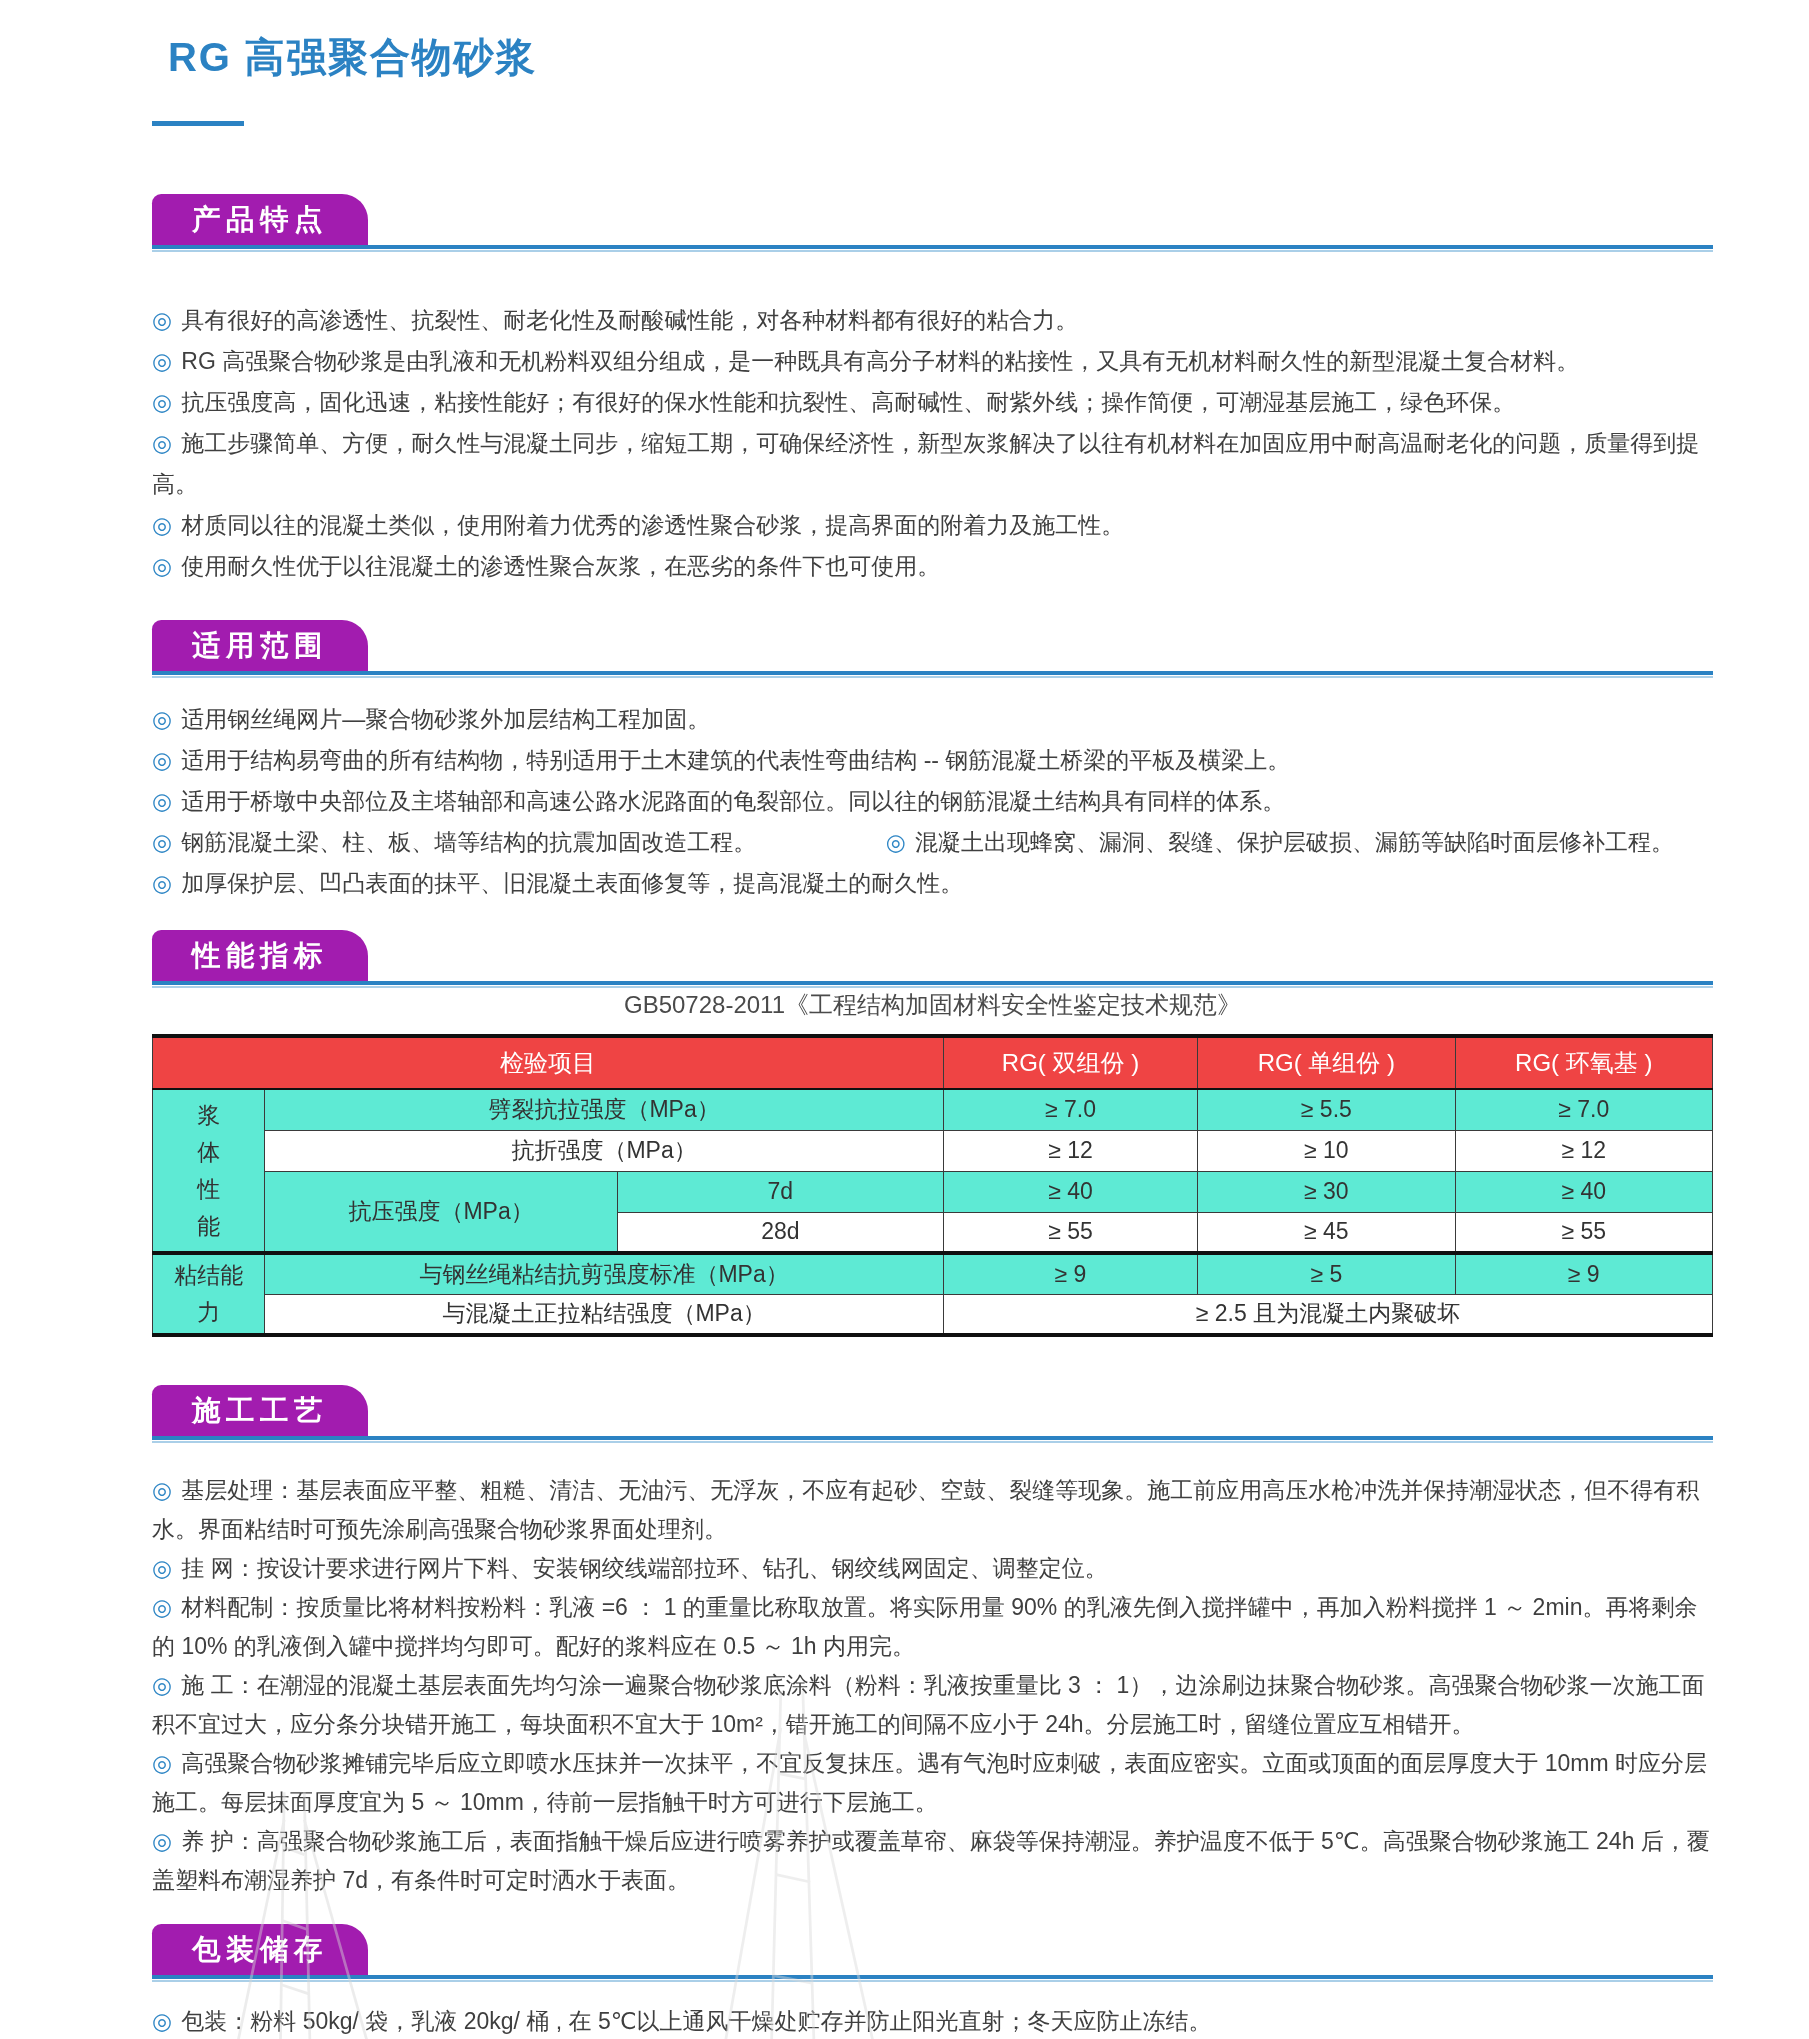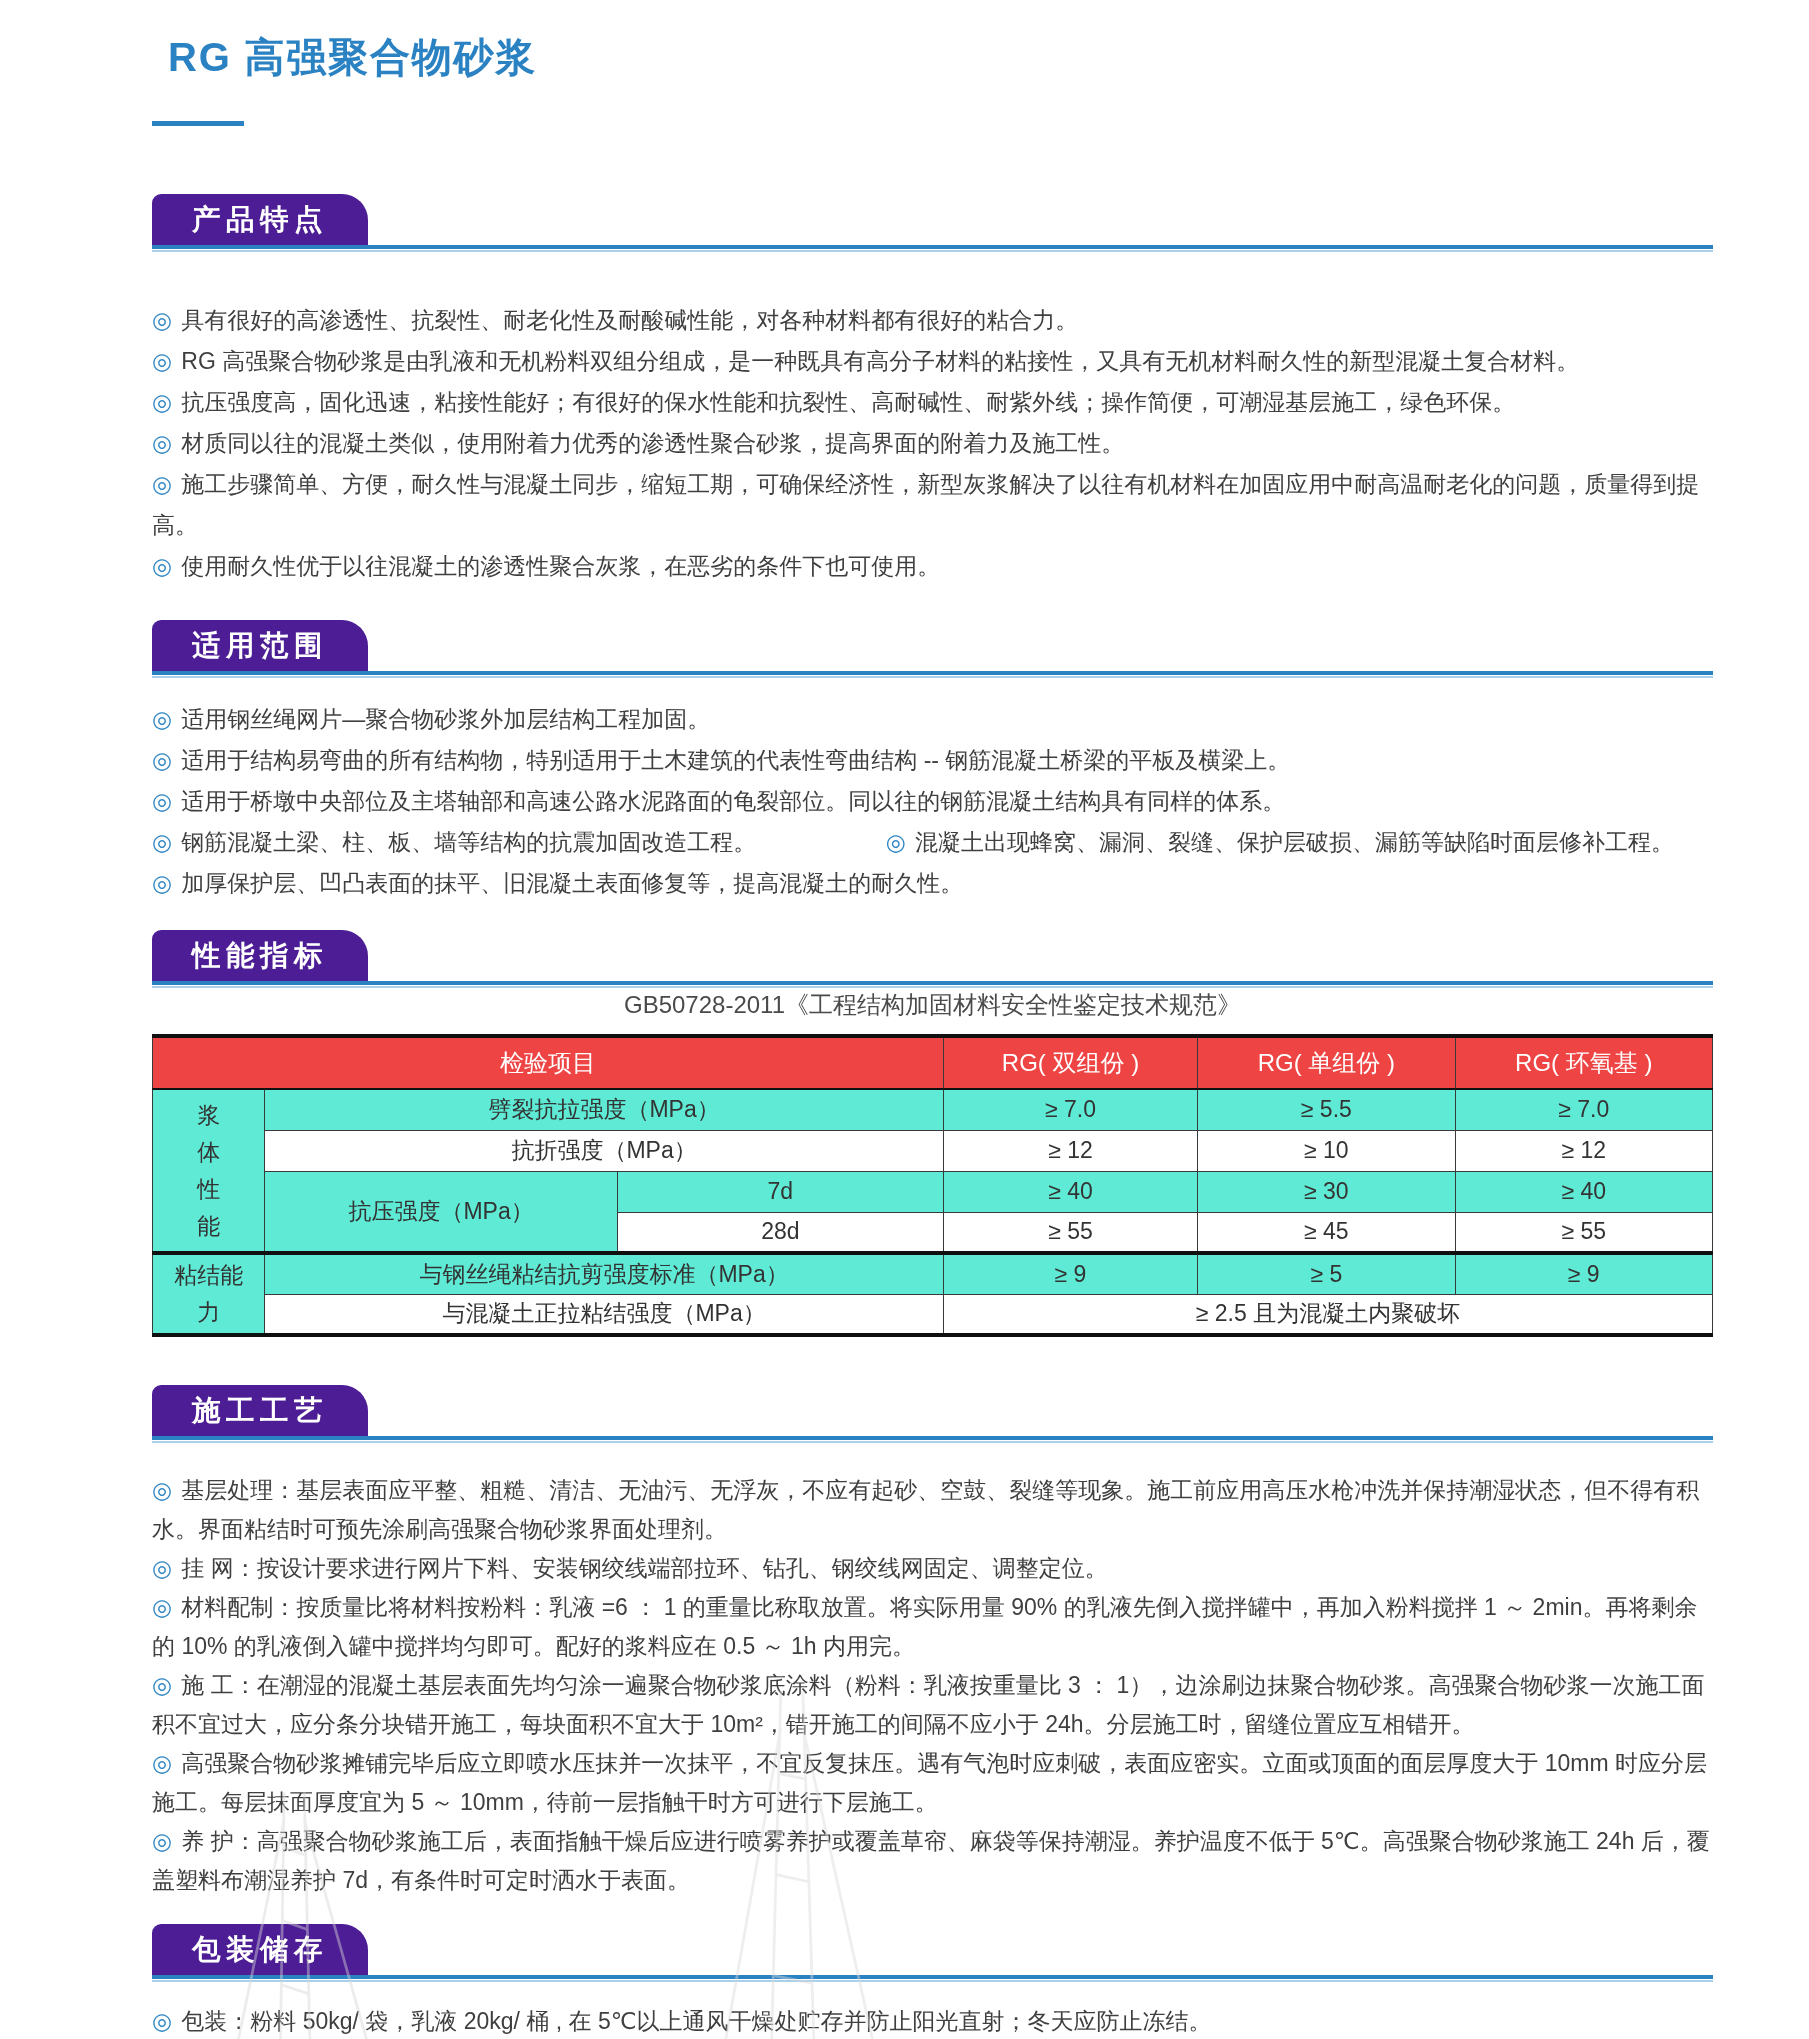"产品特点" .tab { background: #4c1d95 -> #a21caf }
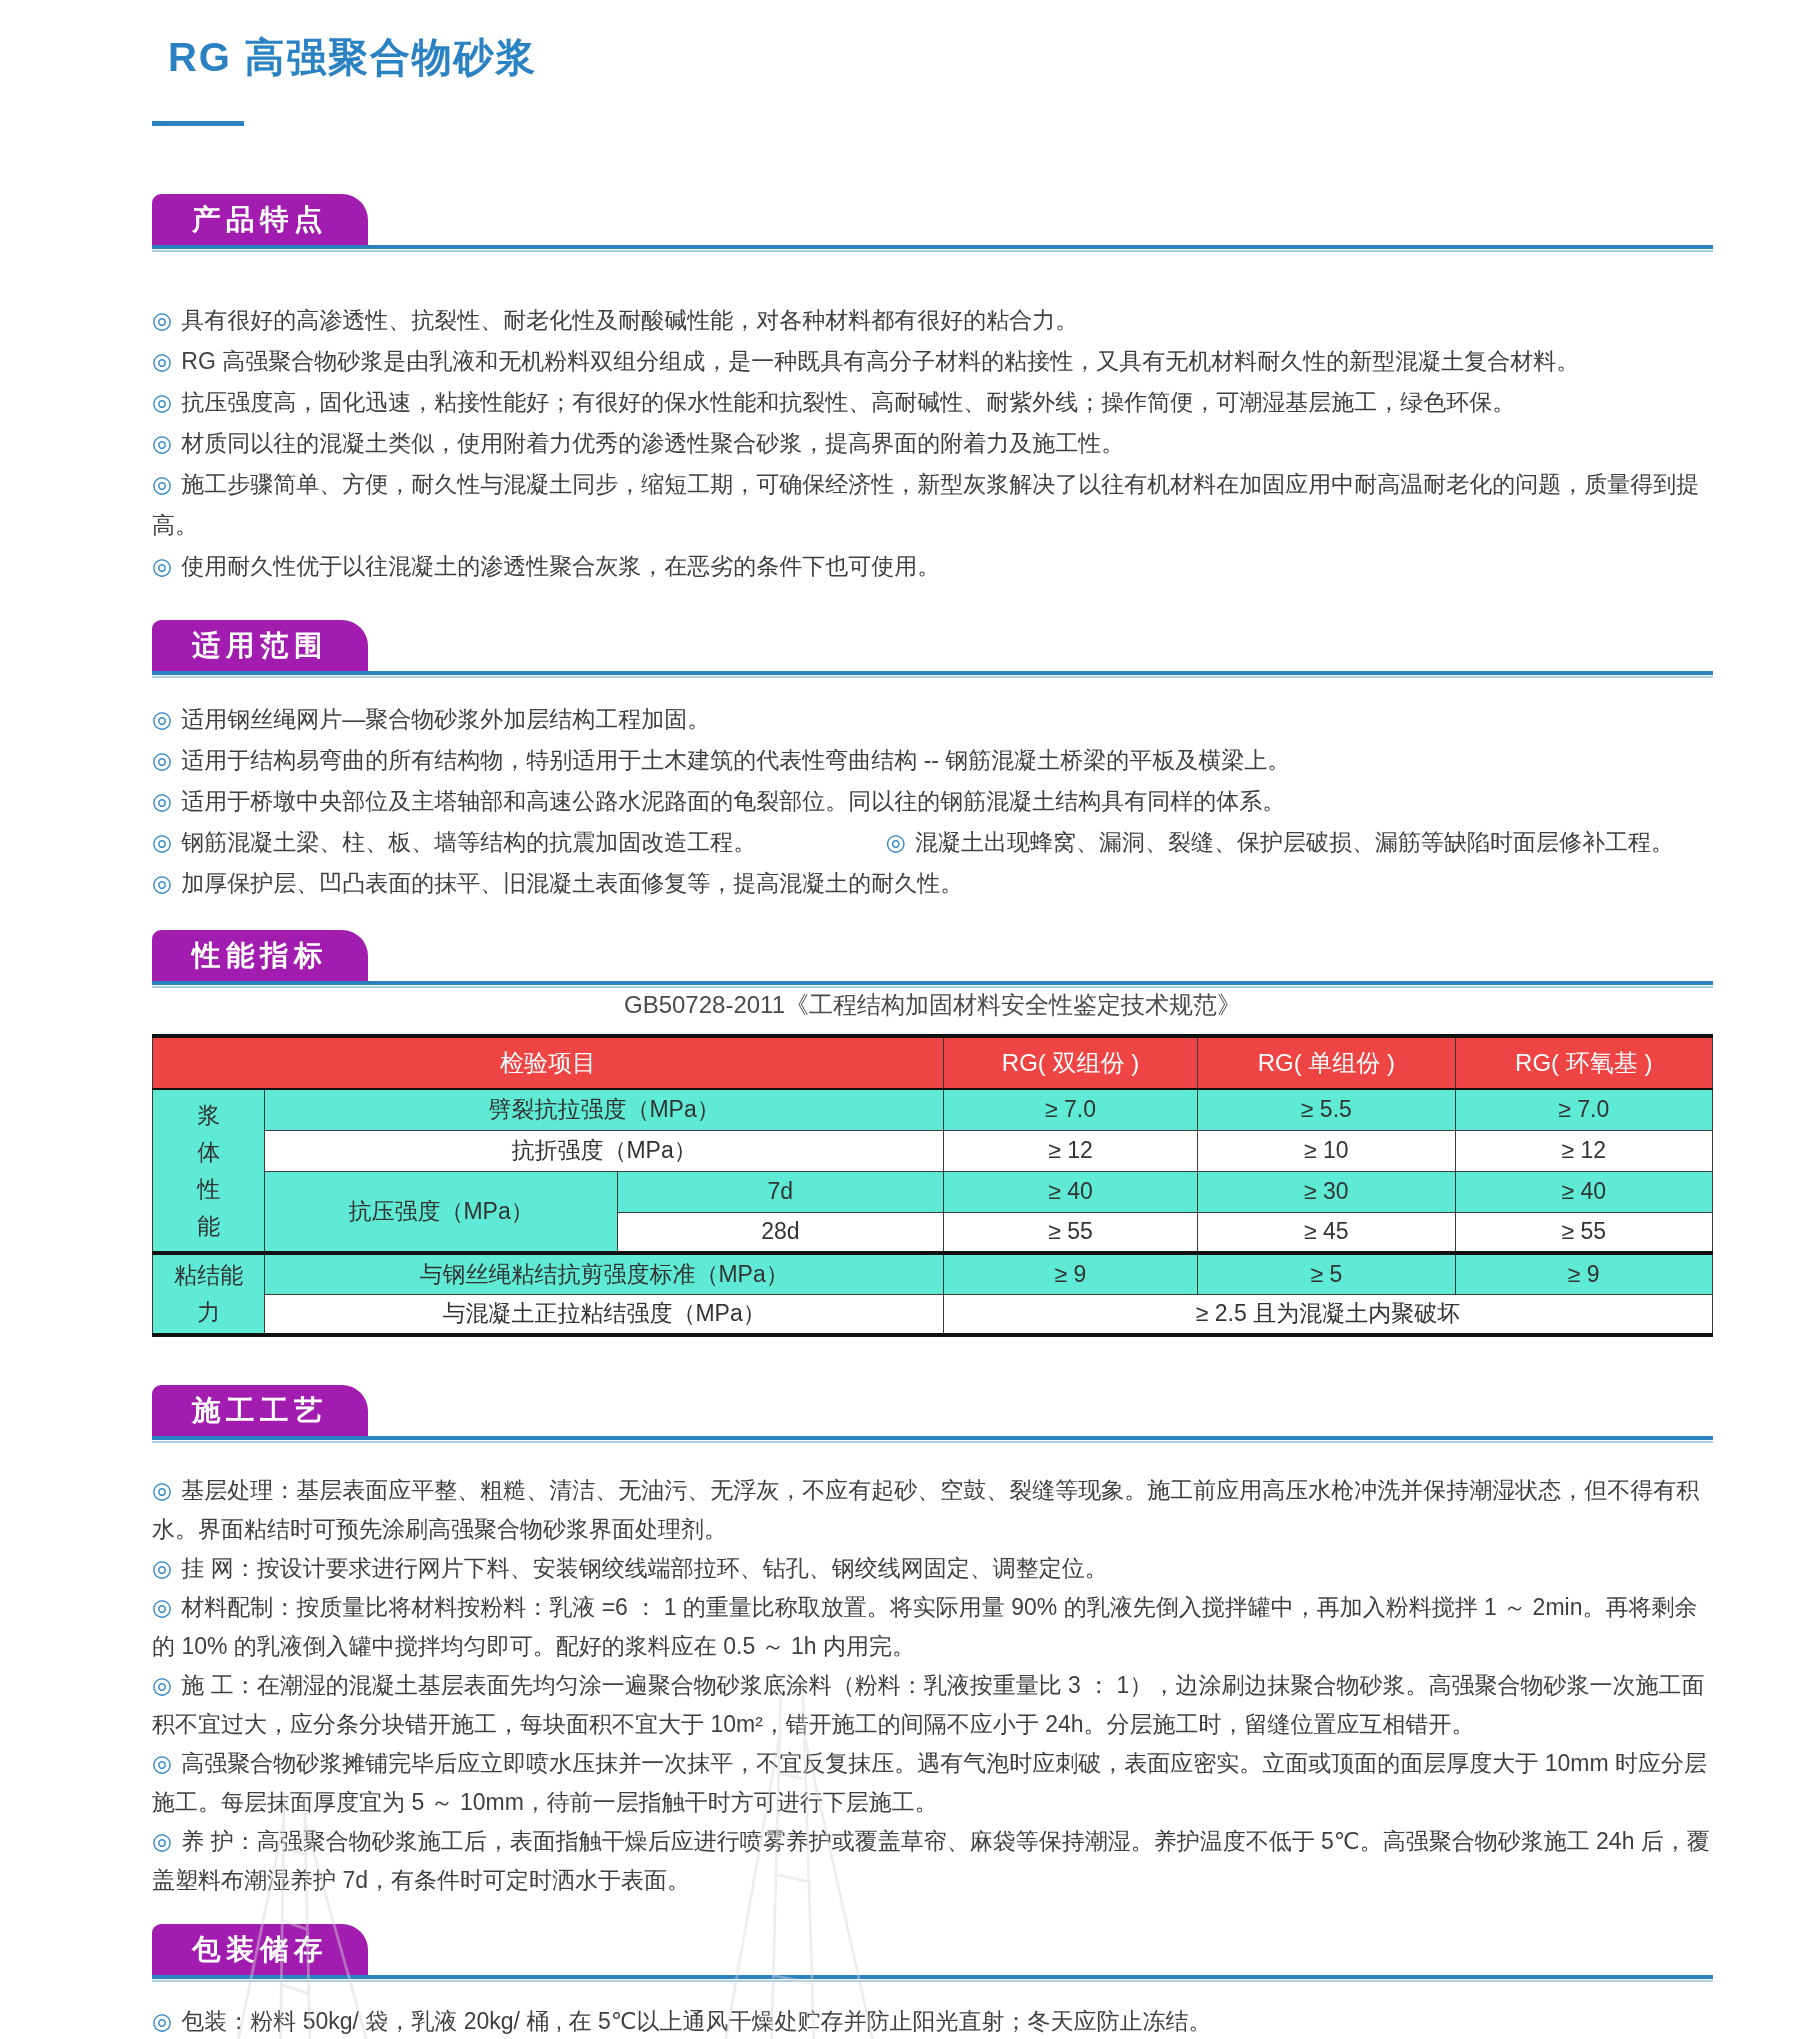"◎ 材质同以往的混凝土类似，使用附着力优秀的渗透性聚合砂浆，提高界面的附着力及施工性。" p.bullet { order: before "◎ 施工步骤简单、方便，耐久性与混凝土同步，缩短工期，可确保经济性，新型灰浆解决了以往有机材料在加固应用中耐高温耐老化的问题，质量得到提高。" -> after "◎ 施工步骤简单、方便，耐久性与混凝土同步，缩短工期，可确保经济性，新型灰浆解决了以往有机材料在加固应用中耐高温耐老化的问题，质量得到提高。" }
